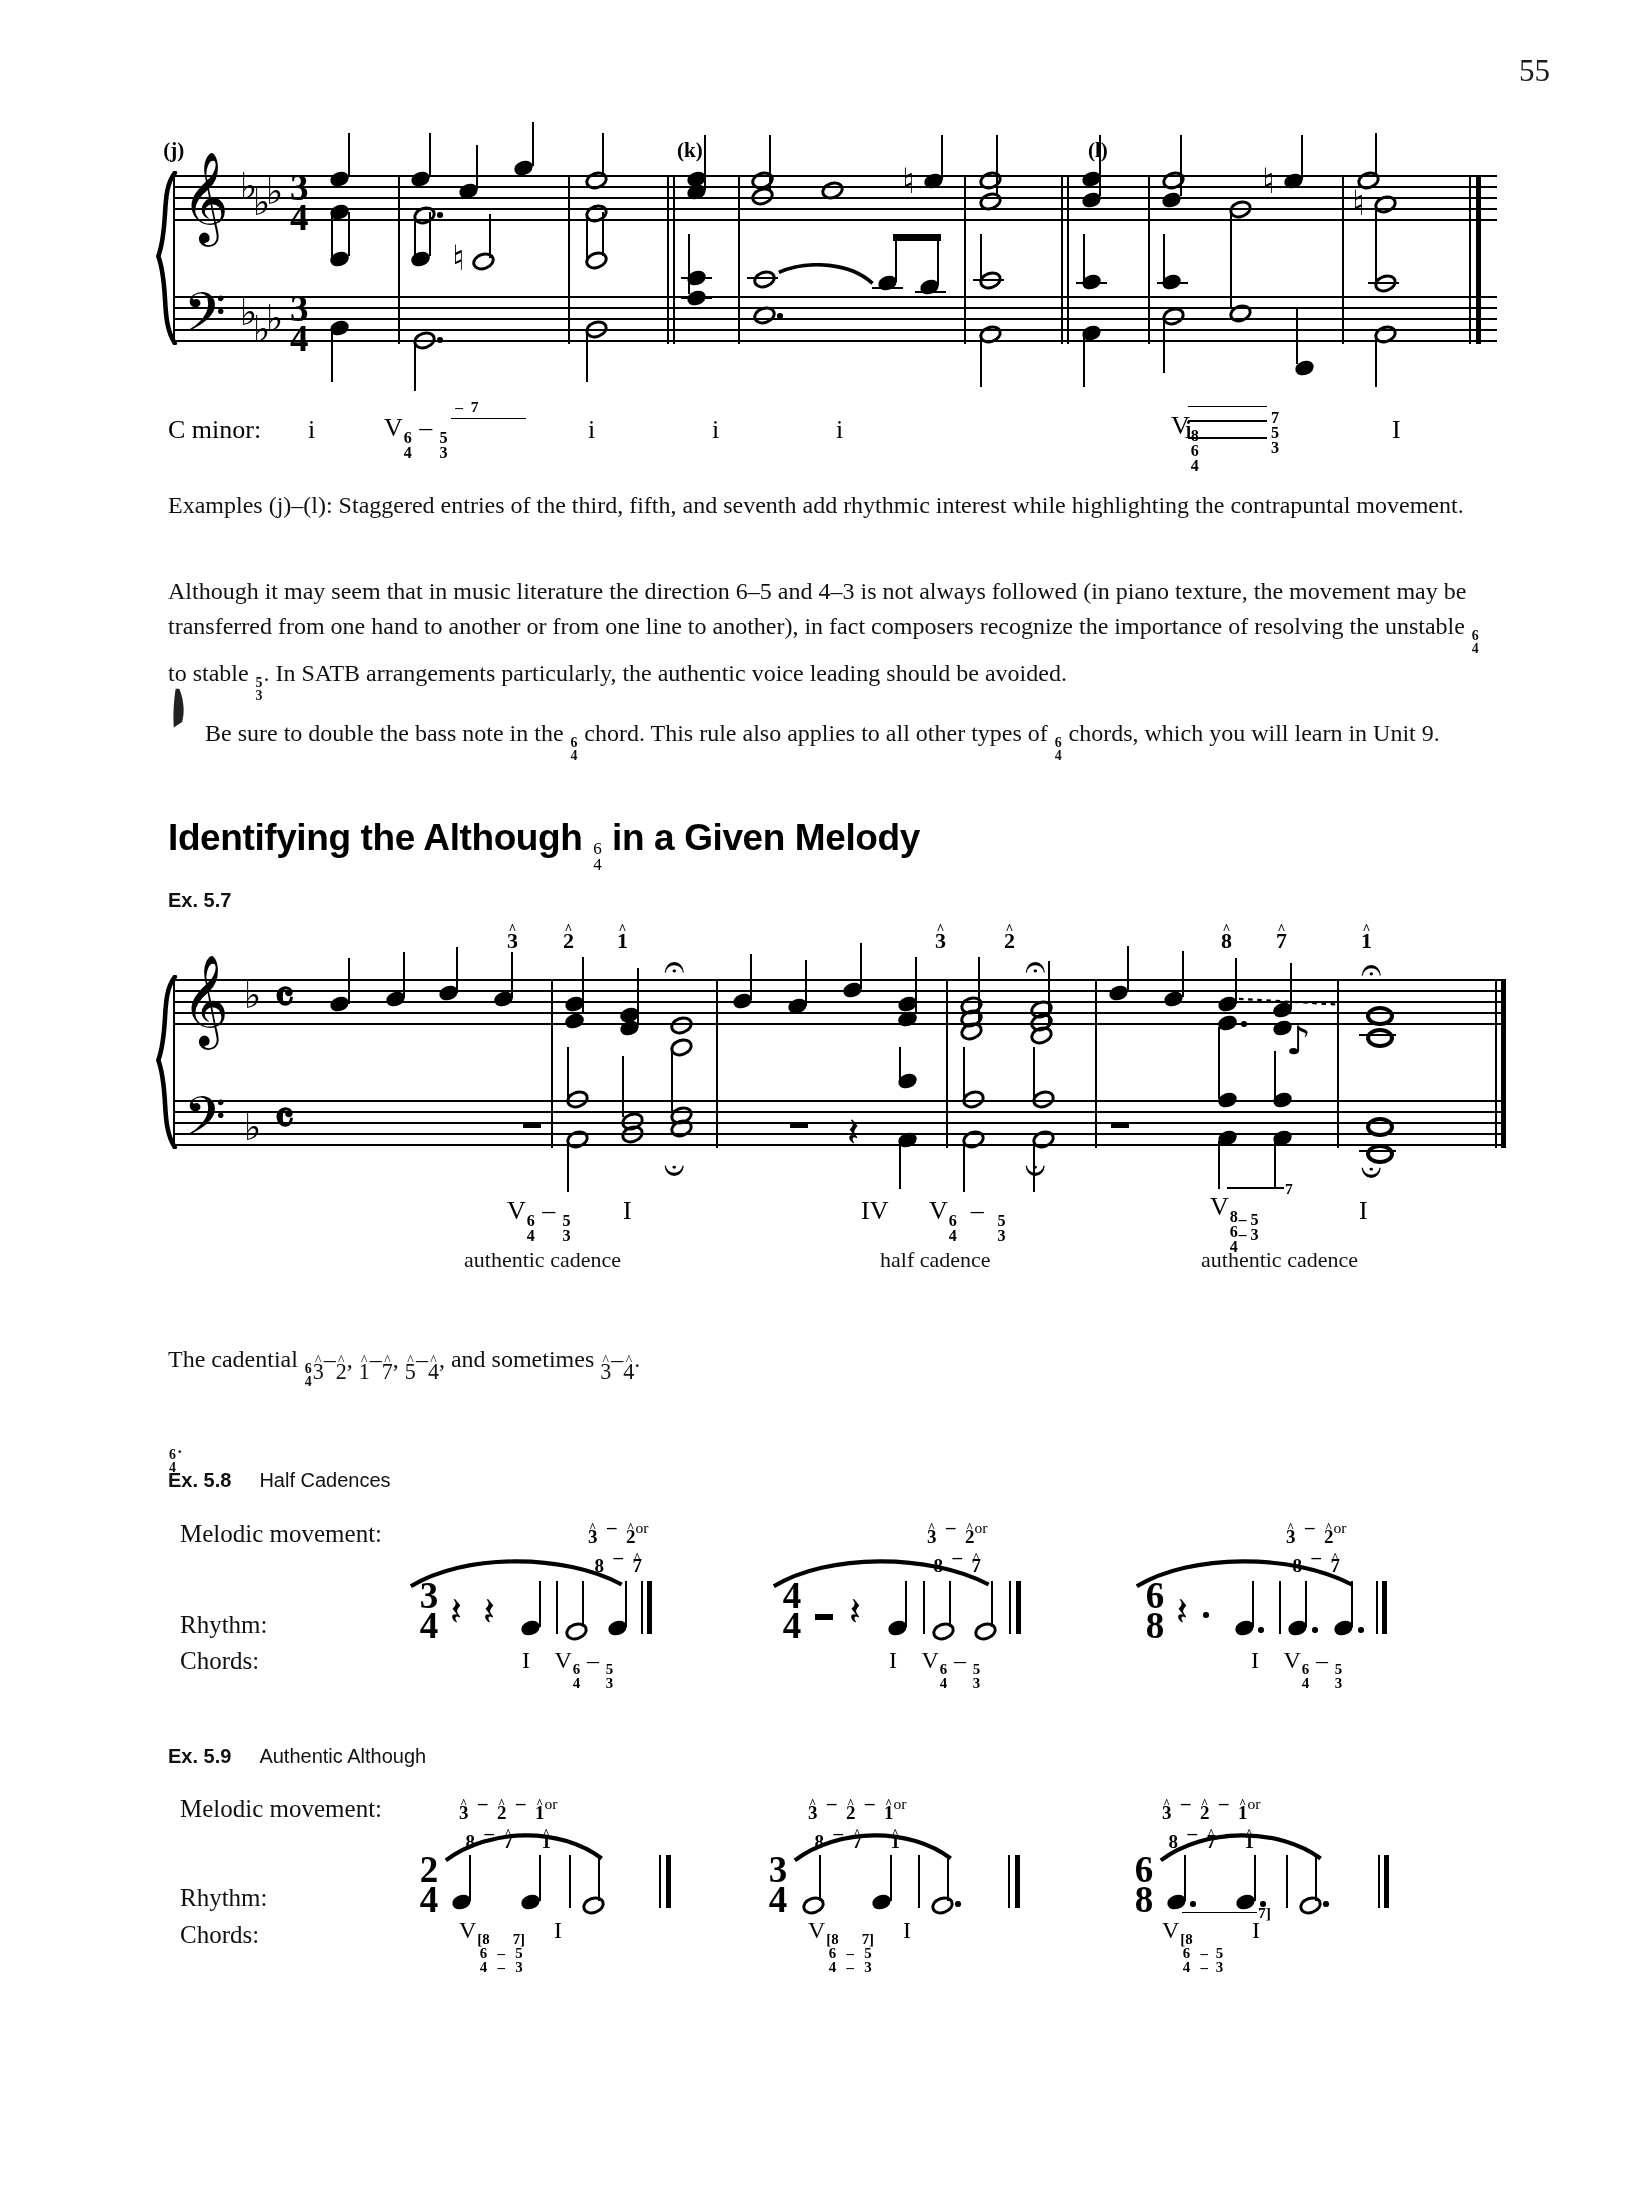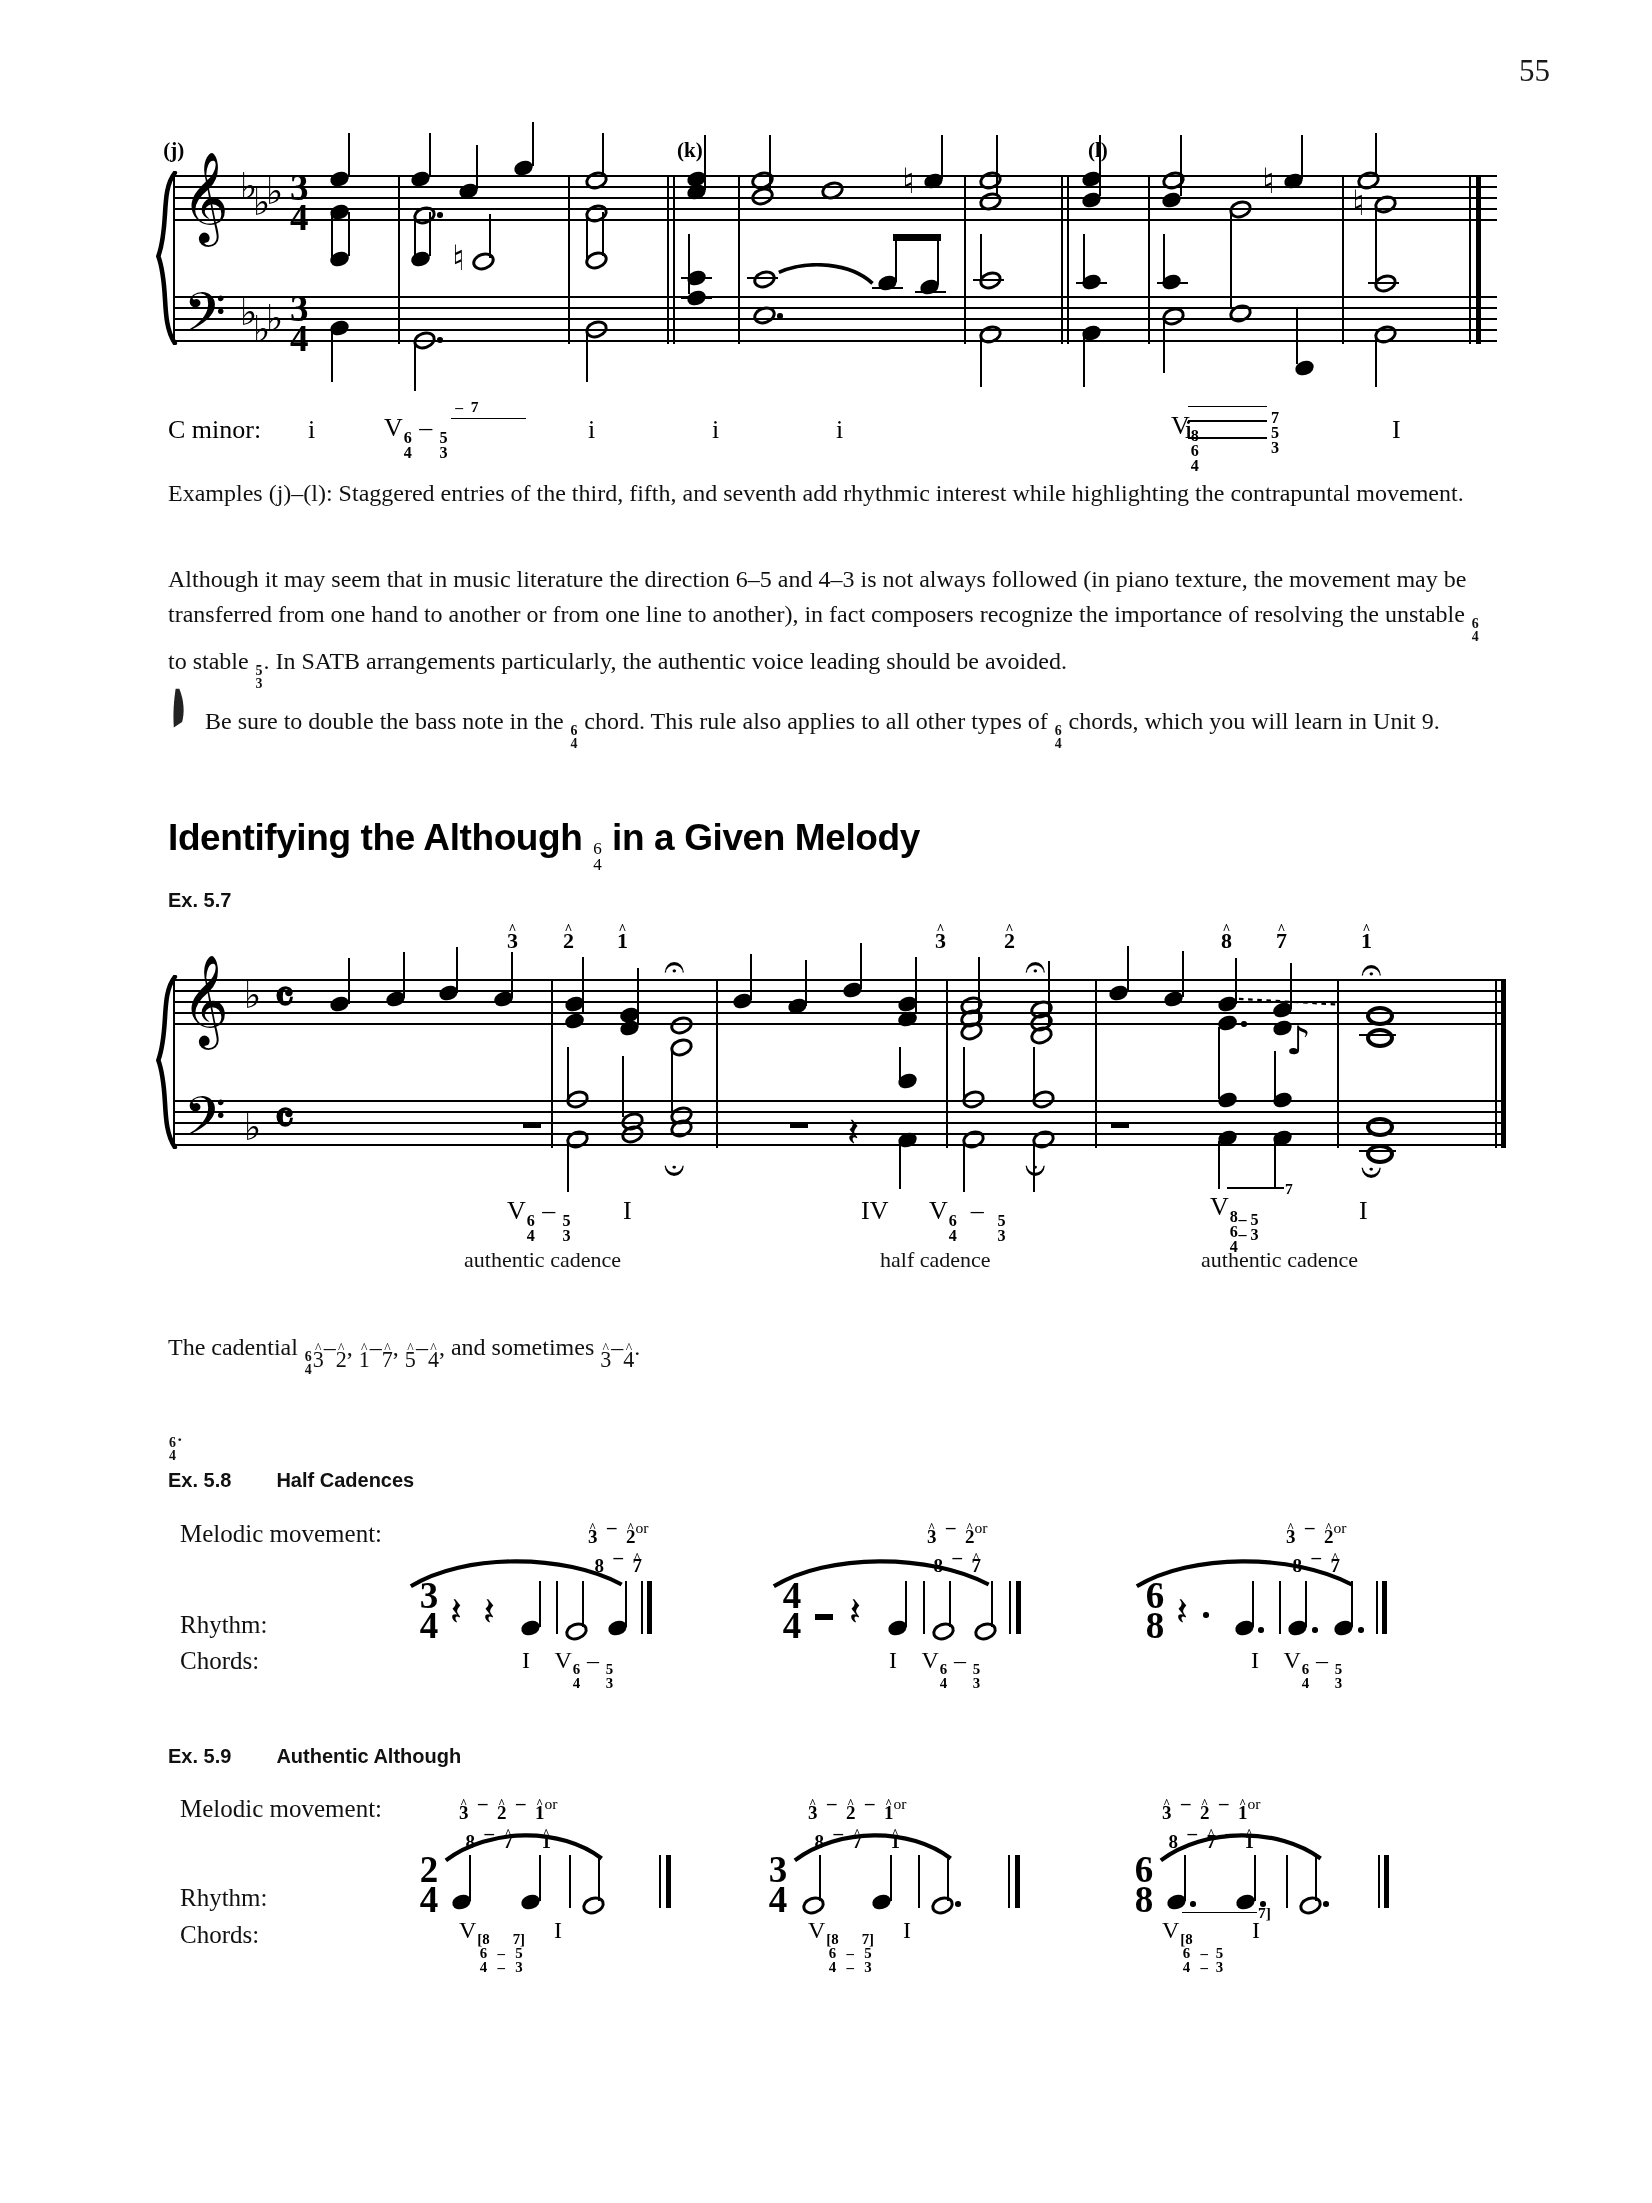"Examples (j)–(l): Staggered entries of" .para { margin-top: none -> 12px }
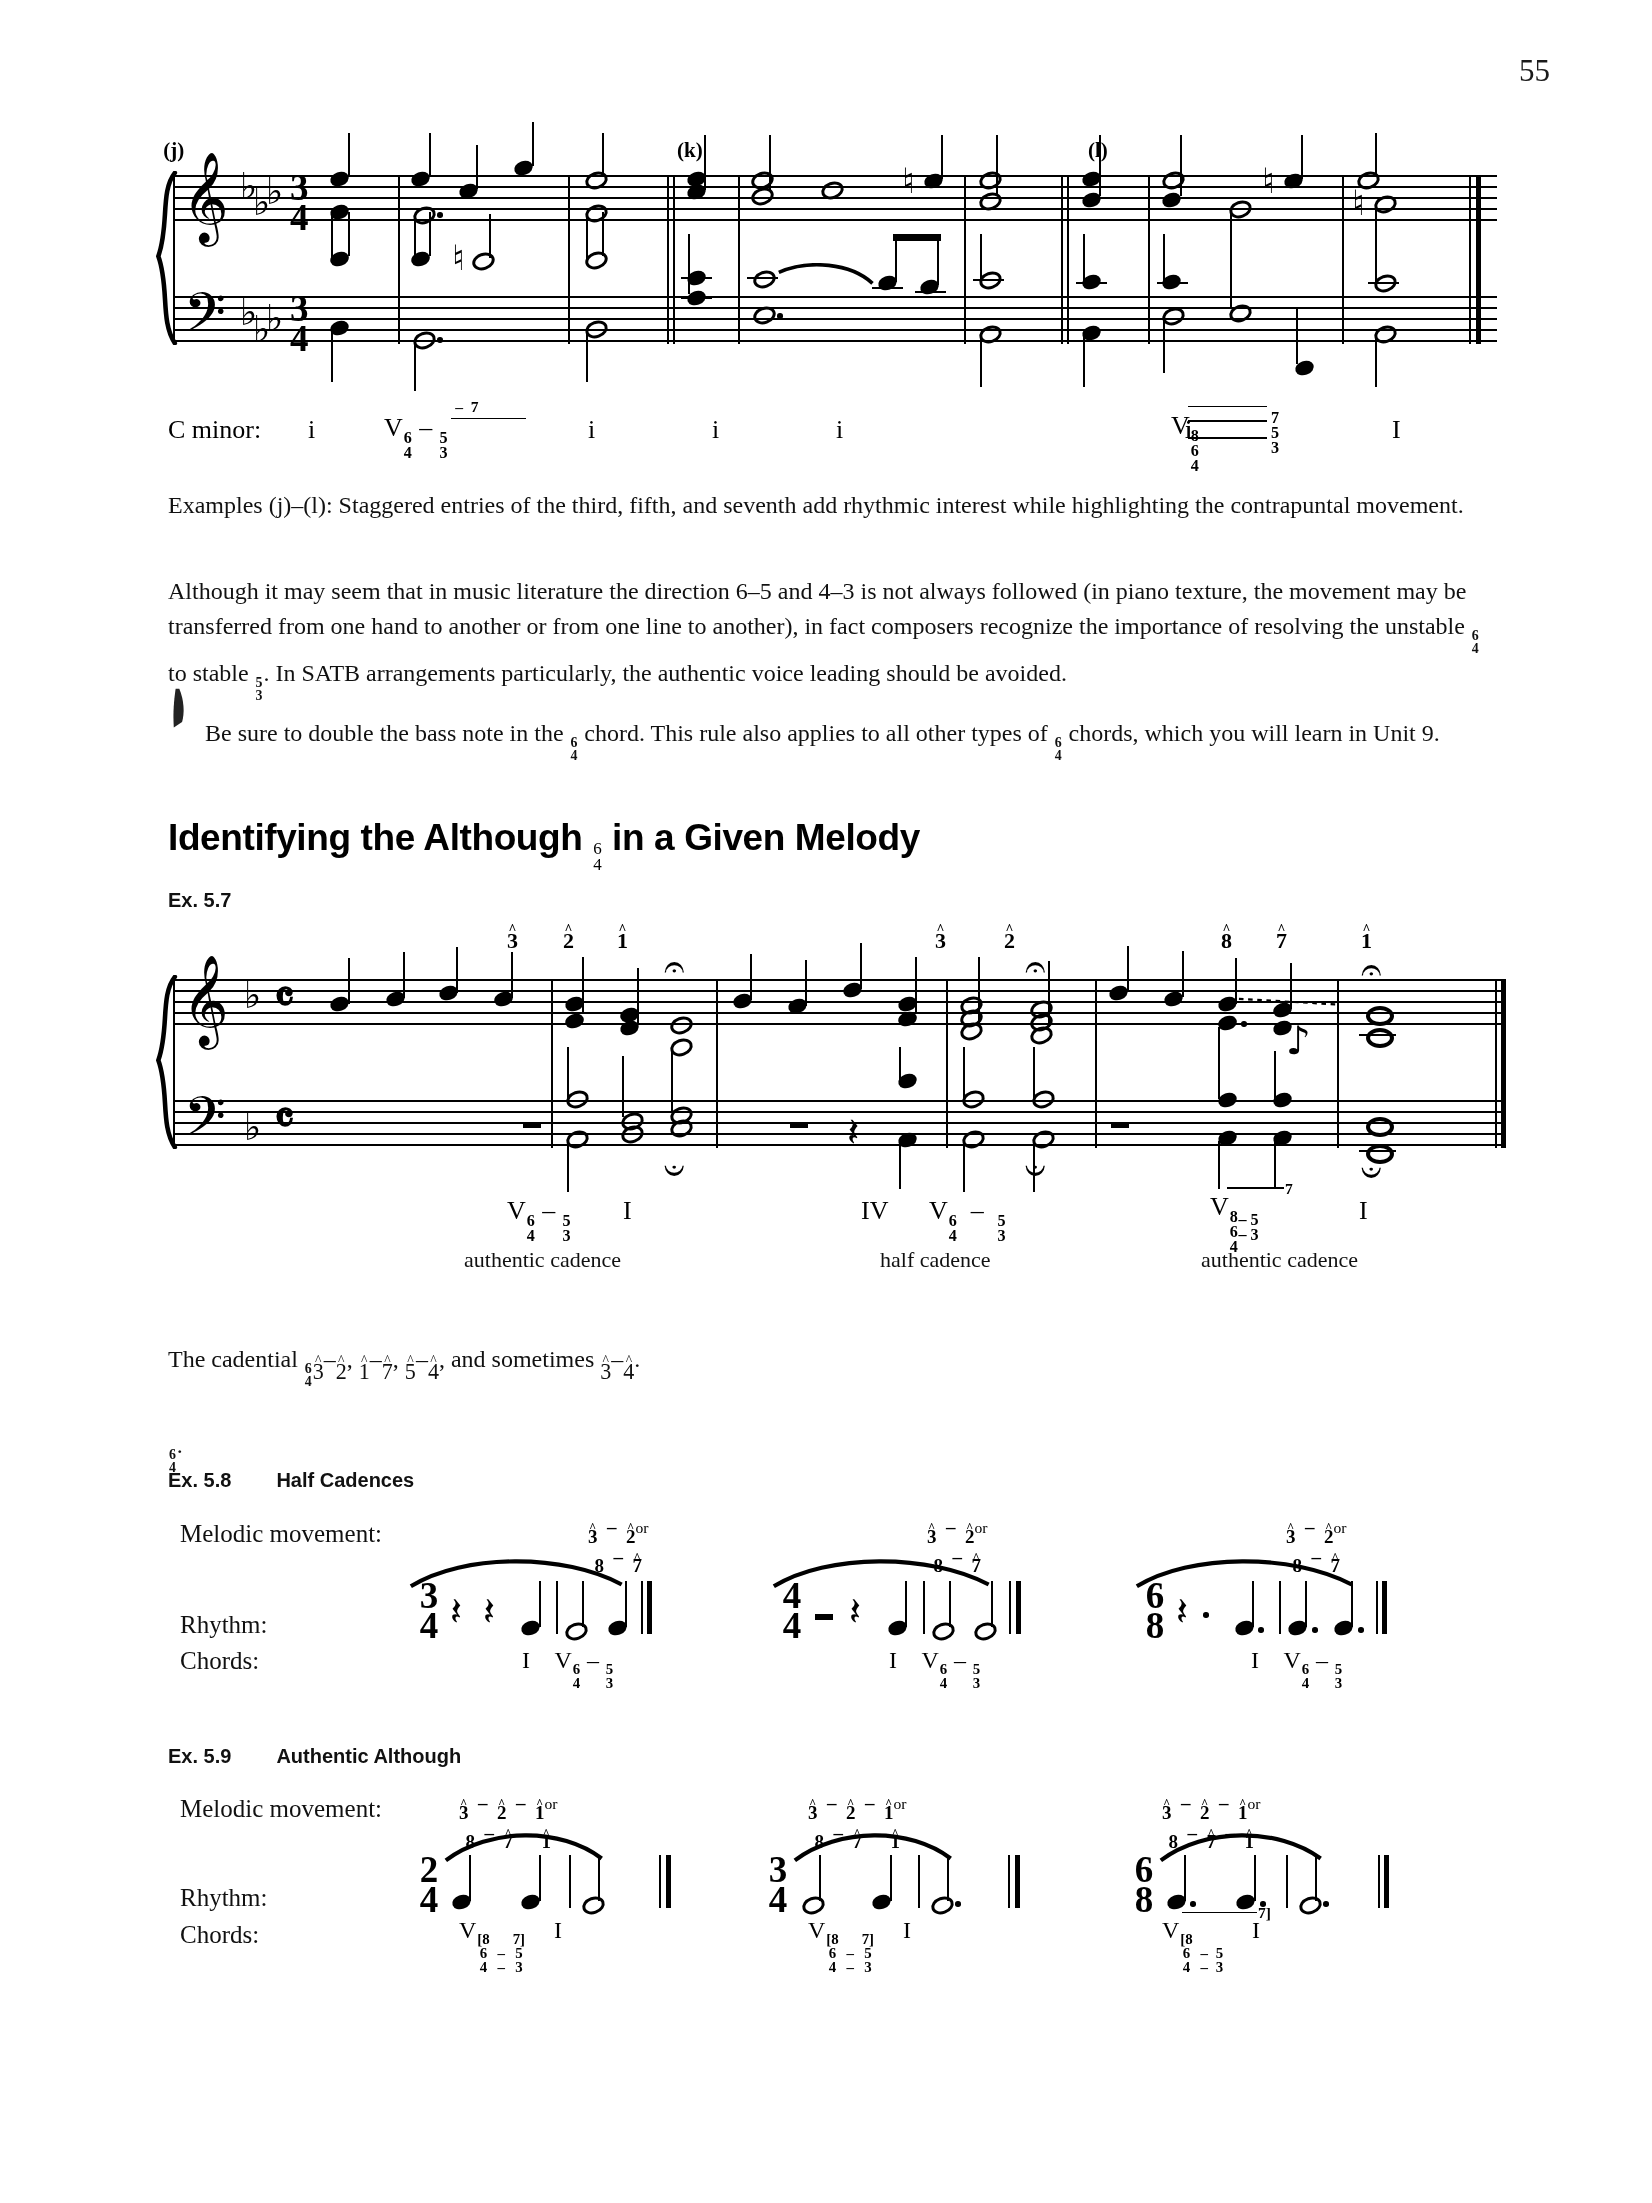"Half Cadences" .exlabel .cap { font-weight: bold -> normal; margin-left: 45px -> 28px }
